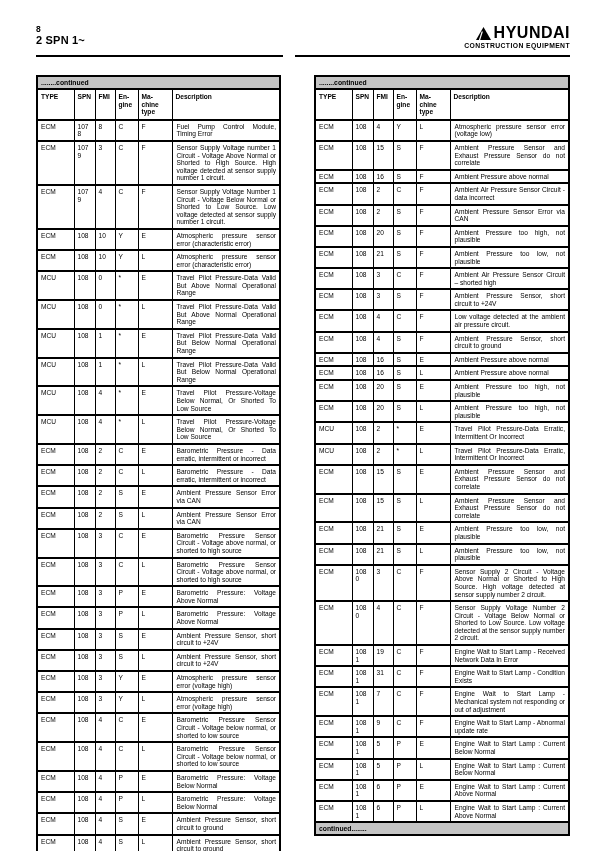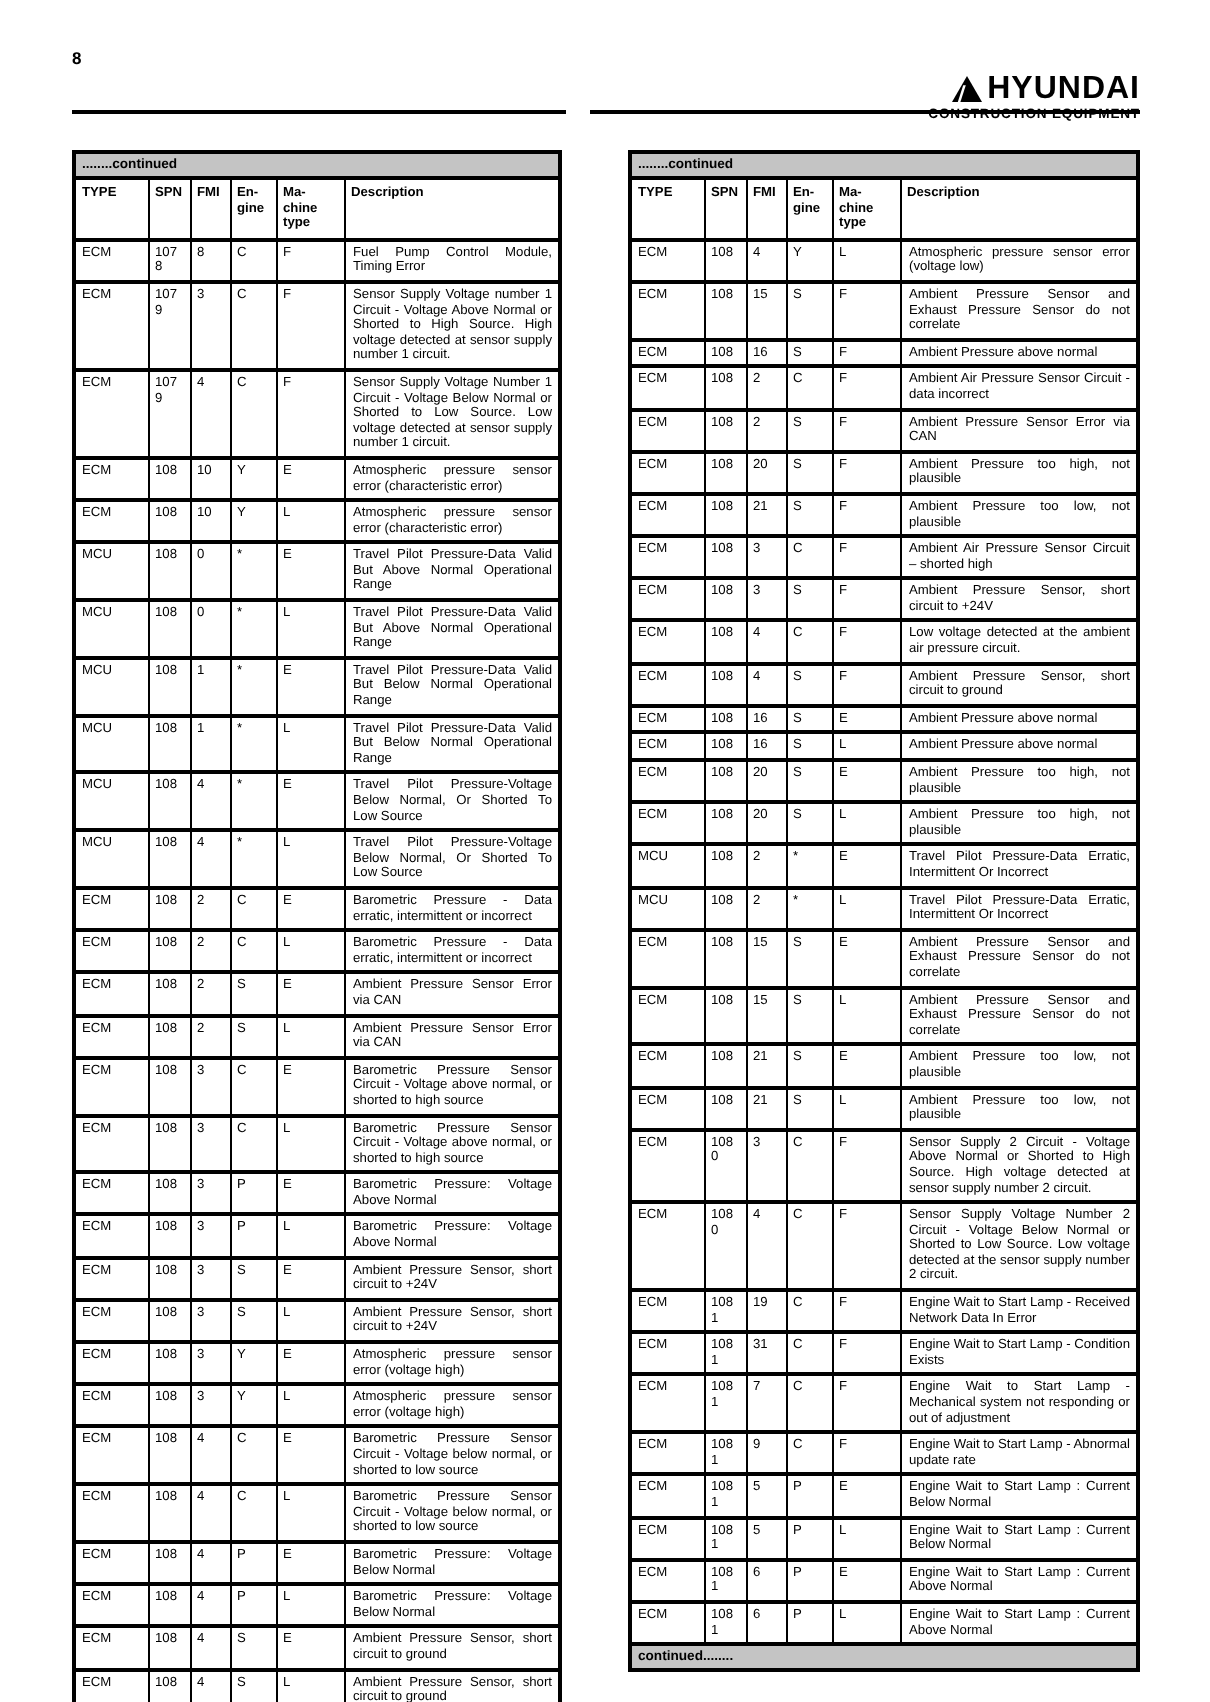"2 SPN 1~" div.section-title { html: none -> <div>2 SPN 1~</div> }
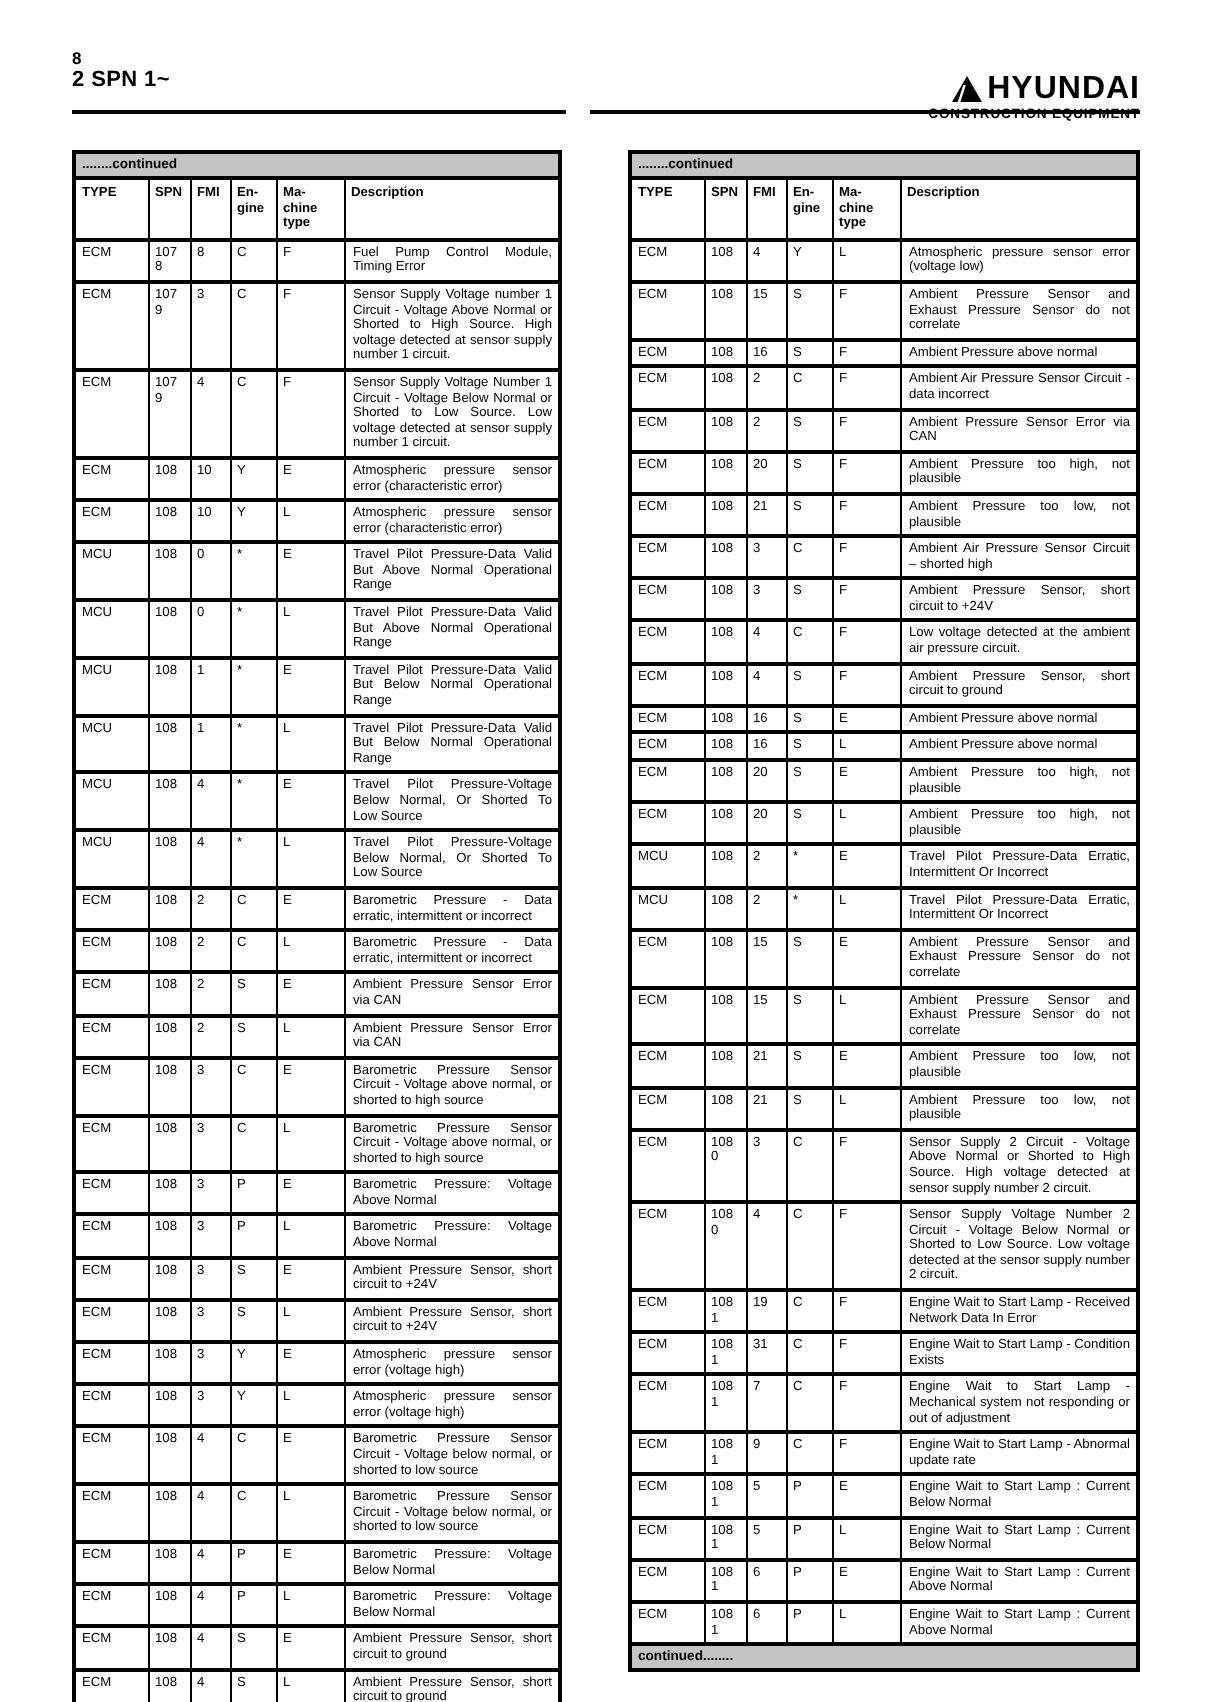"HYUNDAI" .brand { top: 12px -> 0 }
